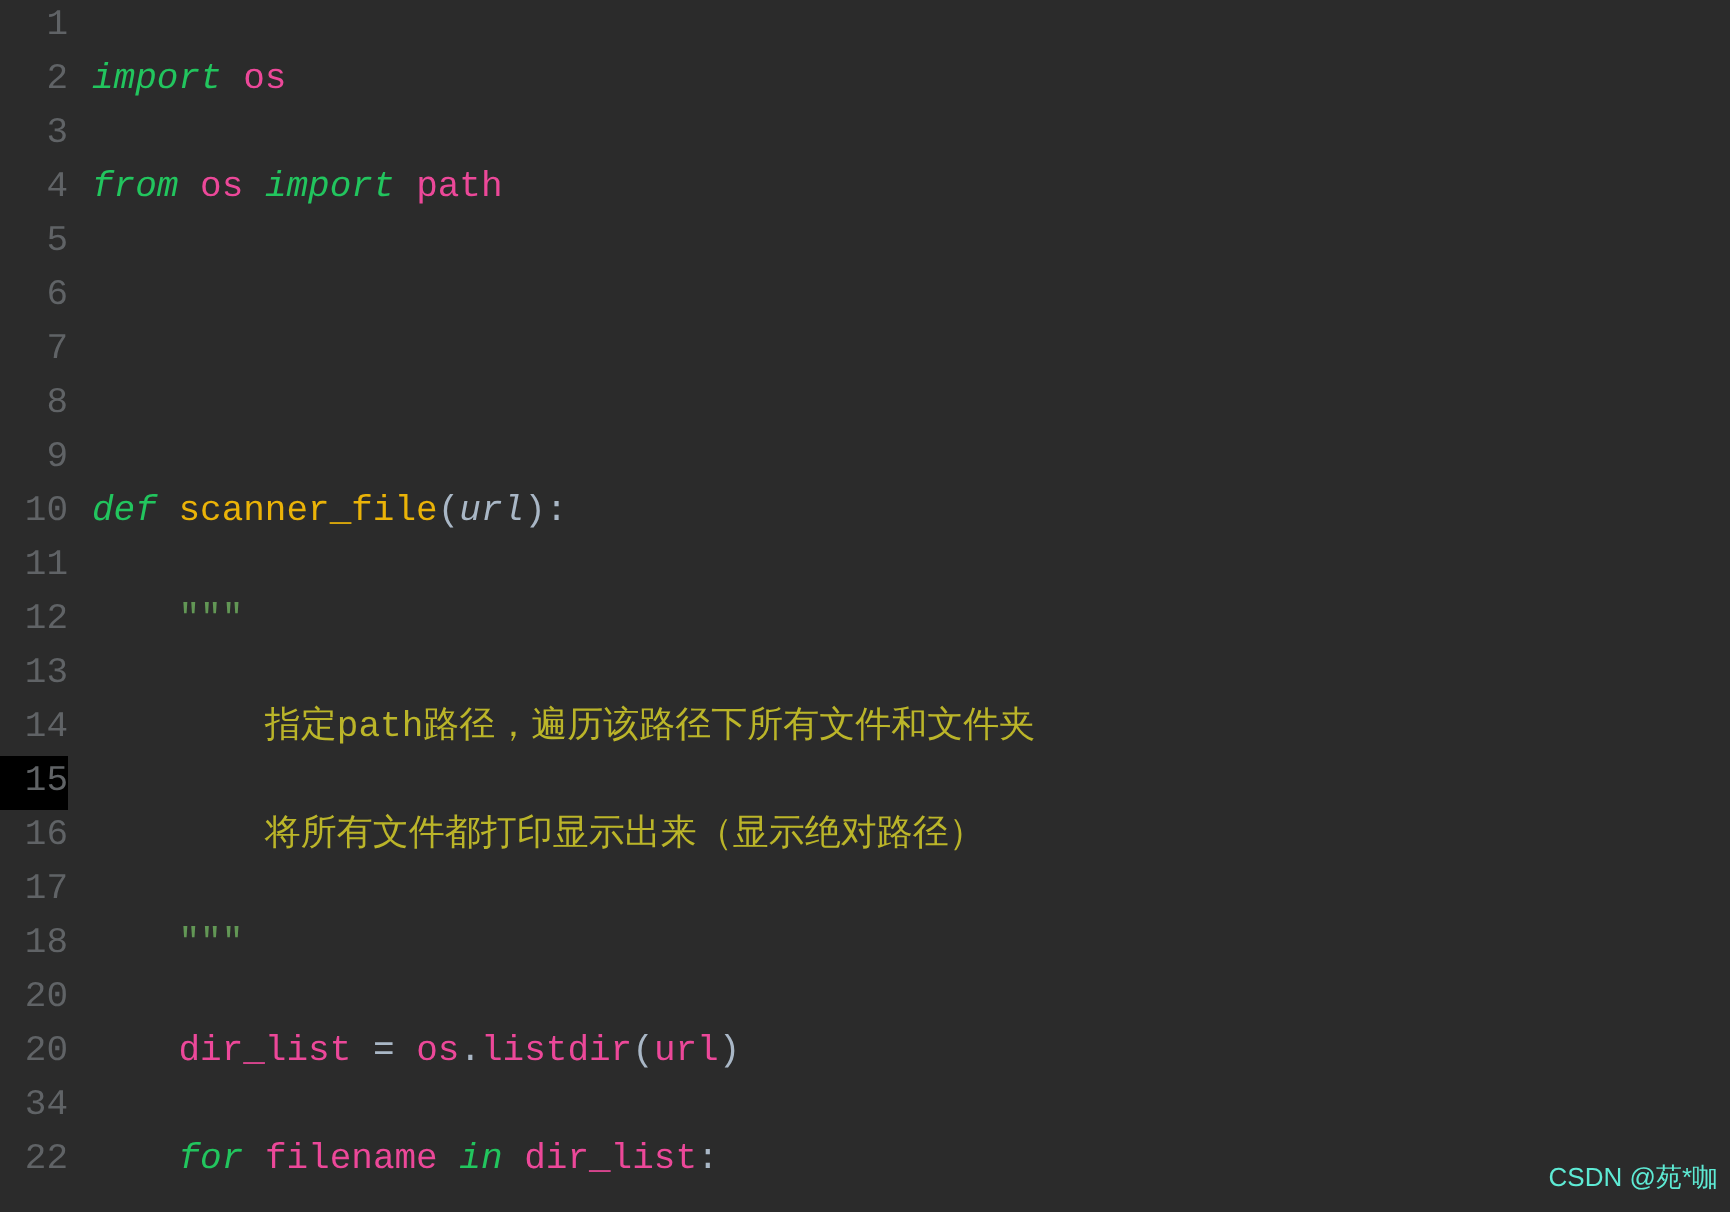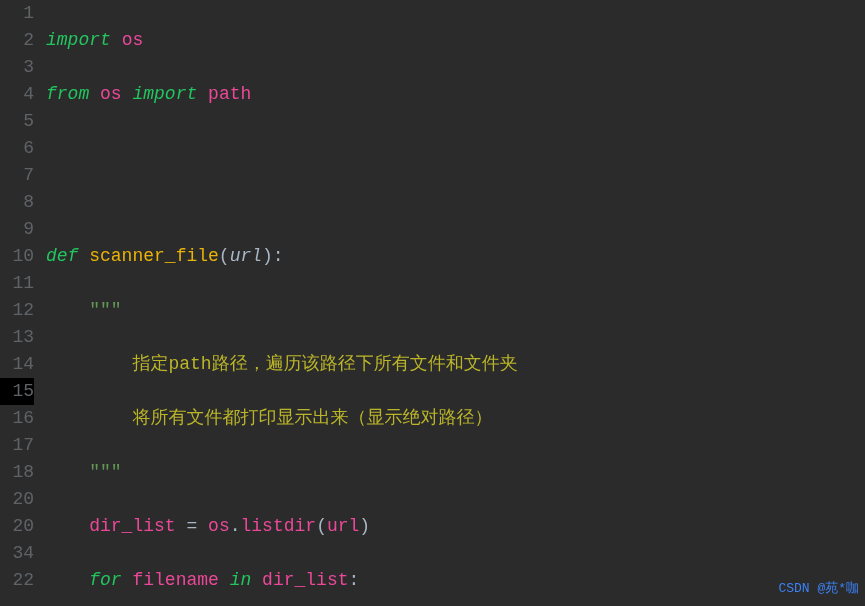"CSDN @苑*咖" .watermark { color: #3b82f6 -> #5eead4; font-family: Liberation Mono, monospace -> Liberation Sans, sans-serif }
